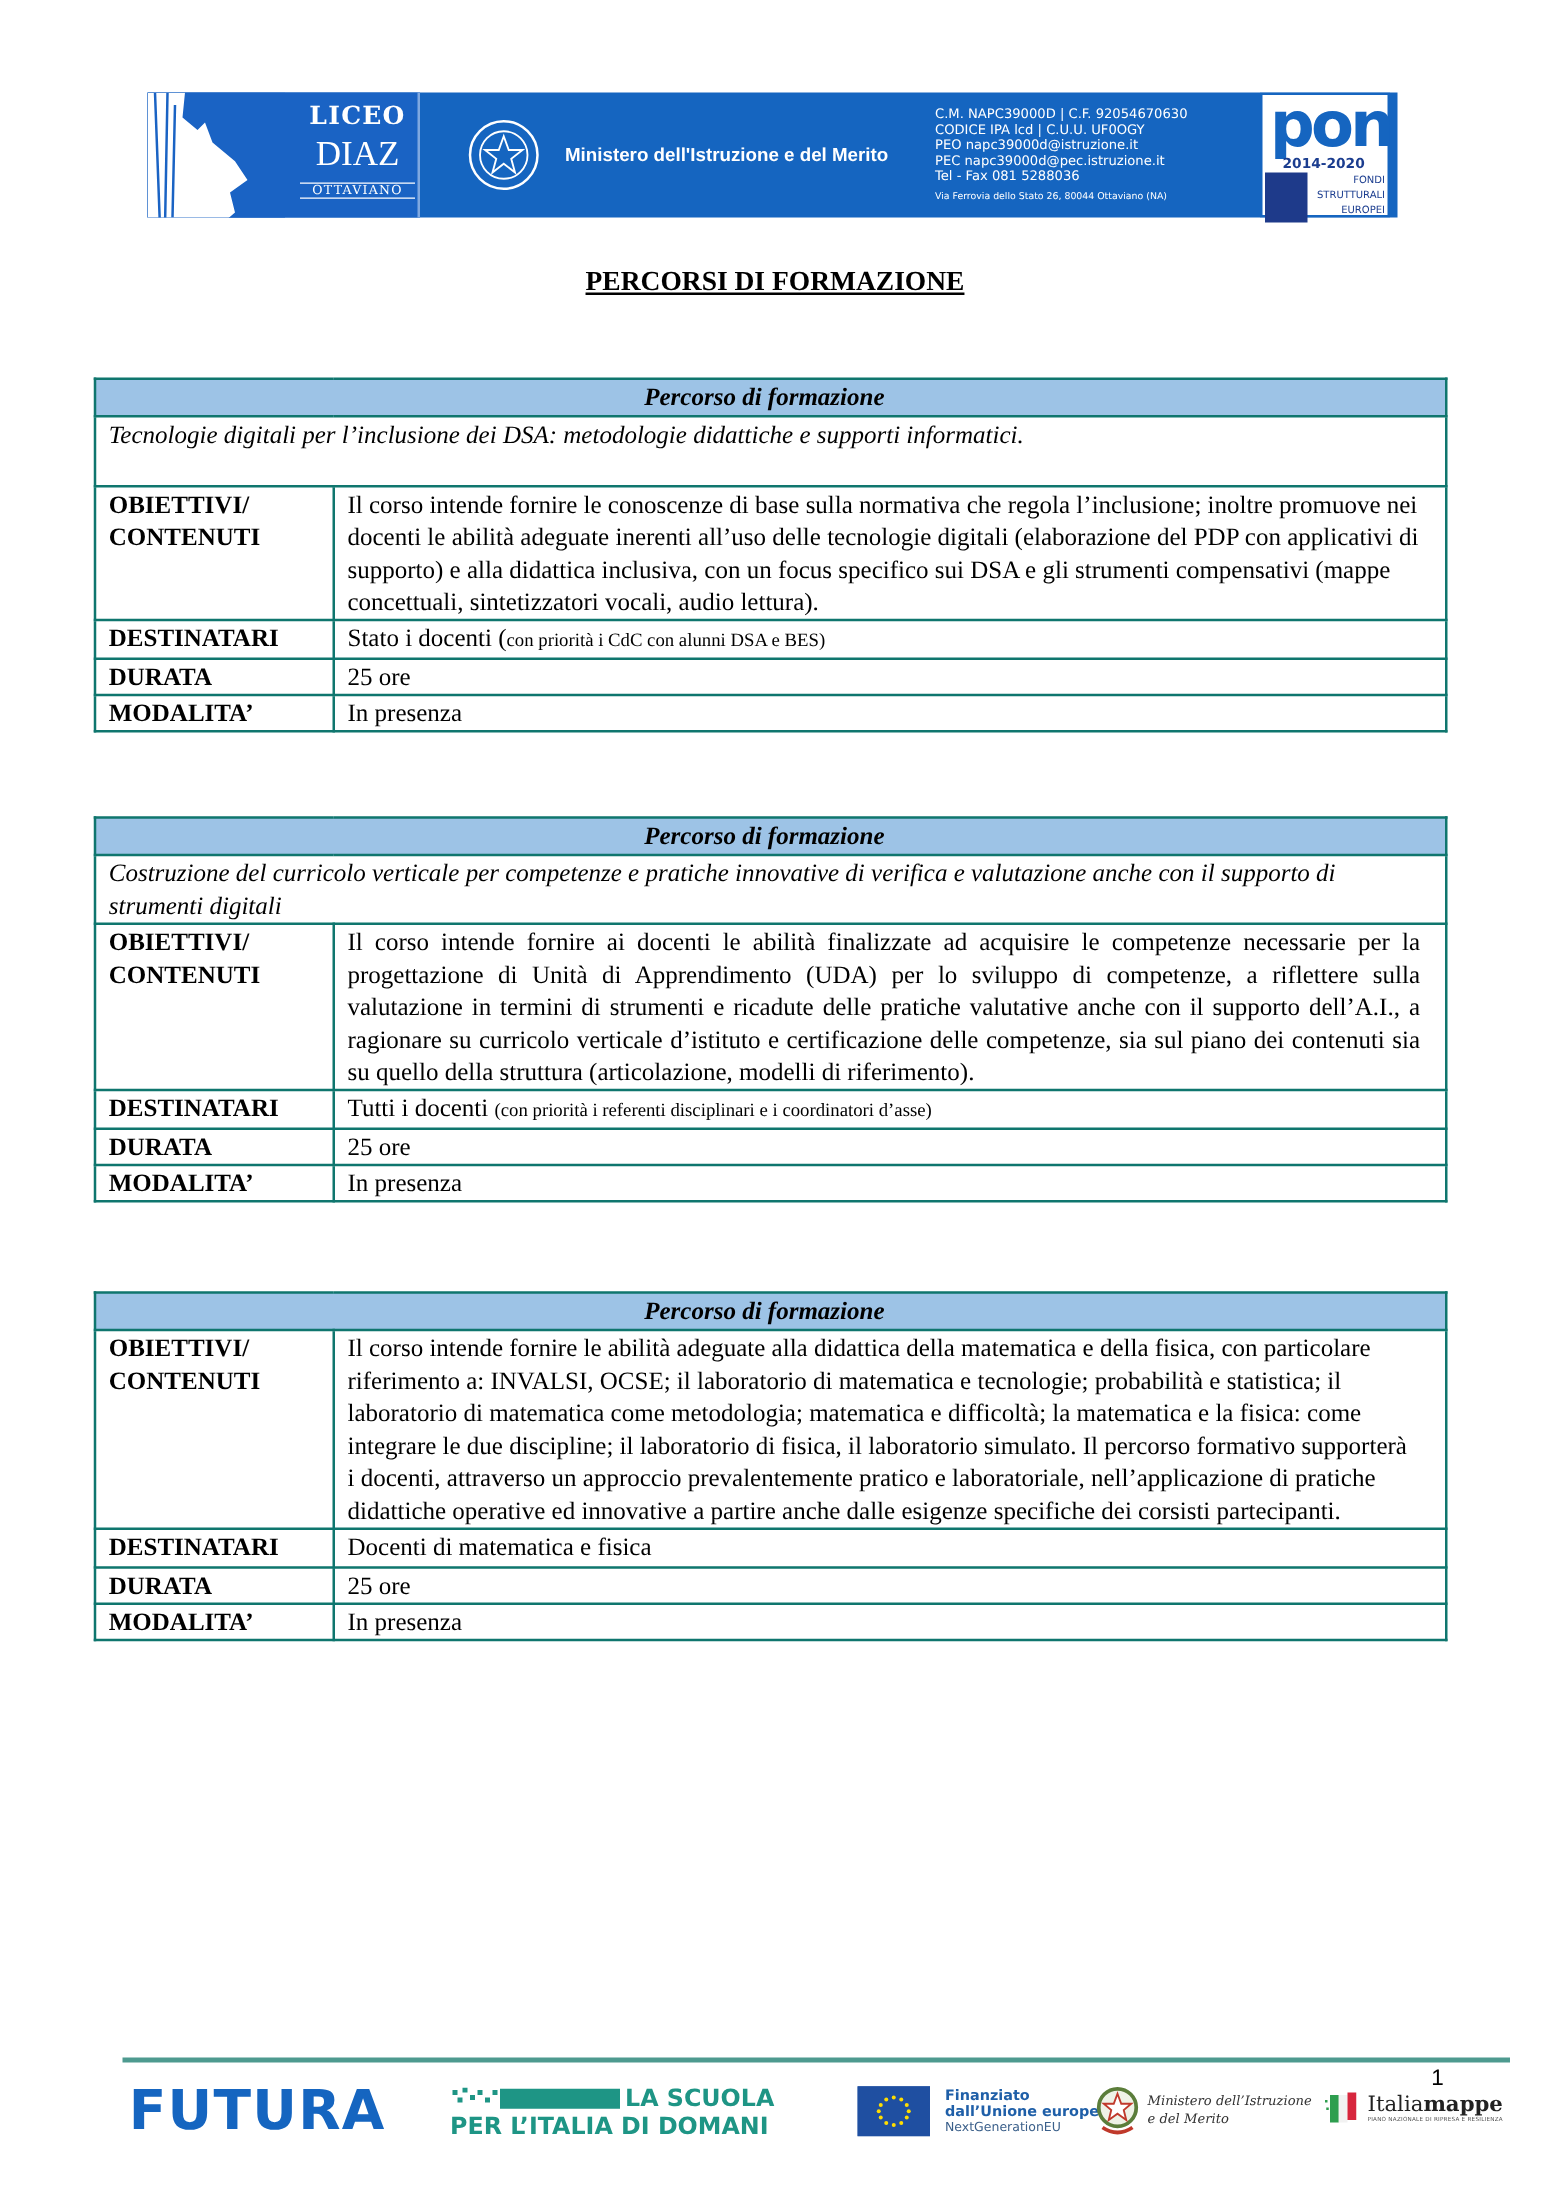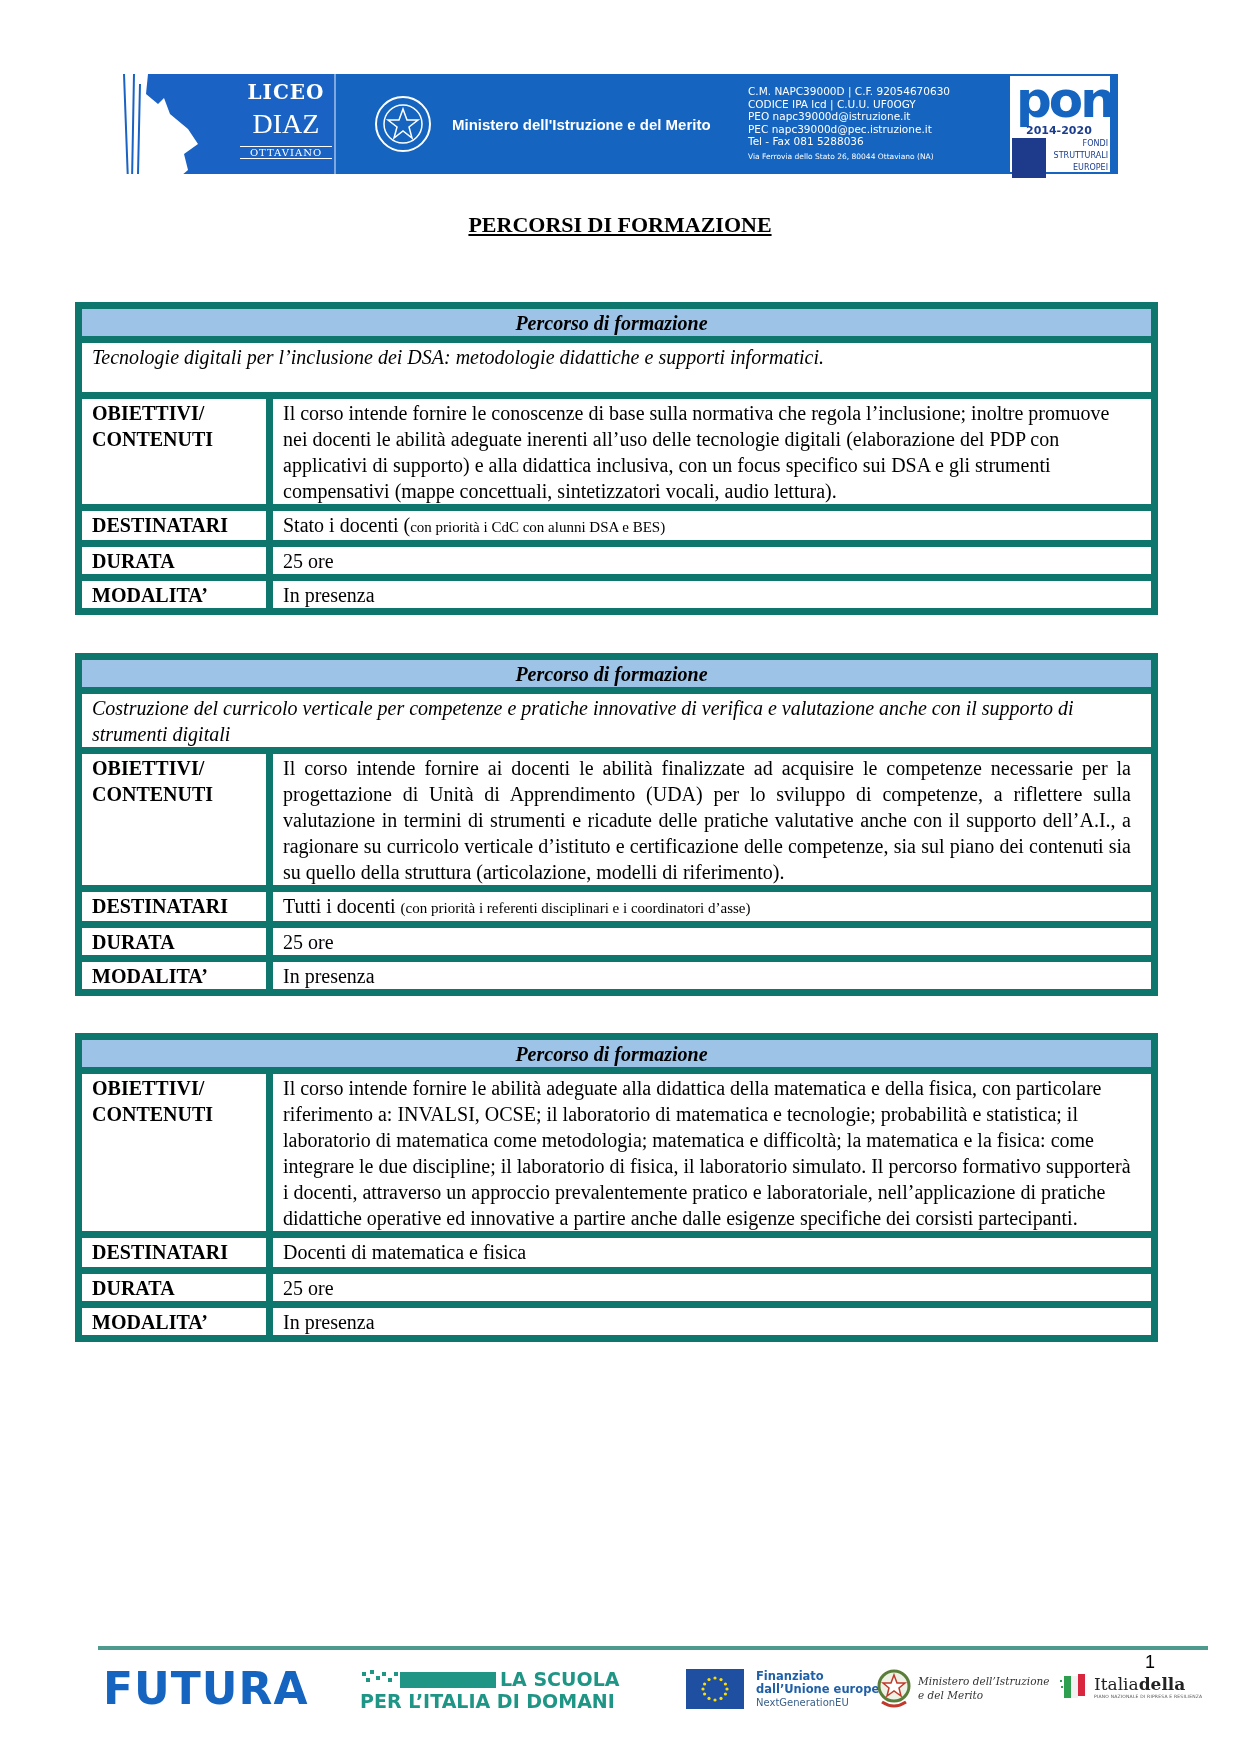"Percorso di formazione" table.course td { border: 7px solid #0f766e -> 2px solid #0f766e }
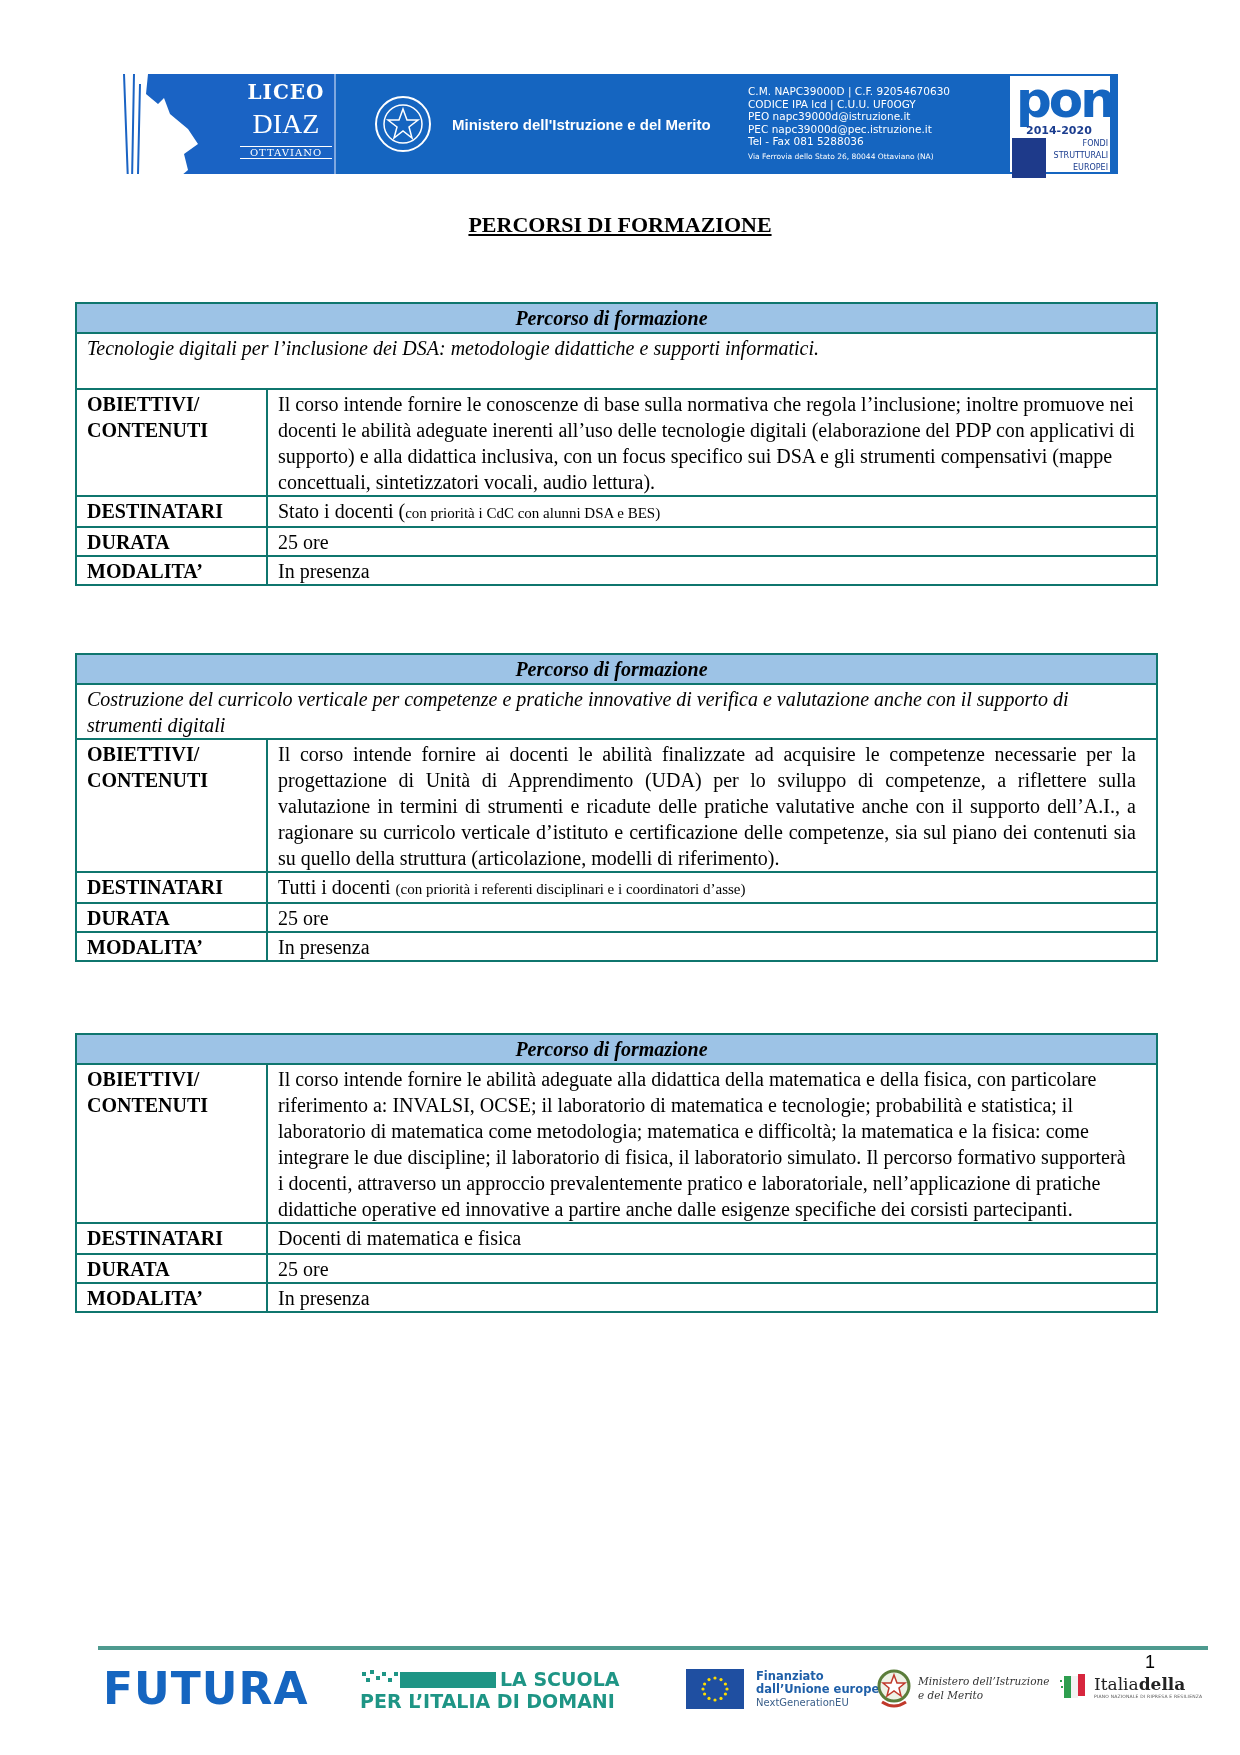"della" b { text: della -> mappe }
